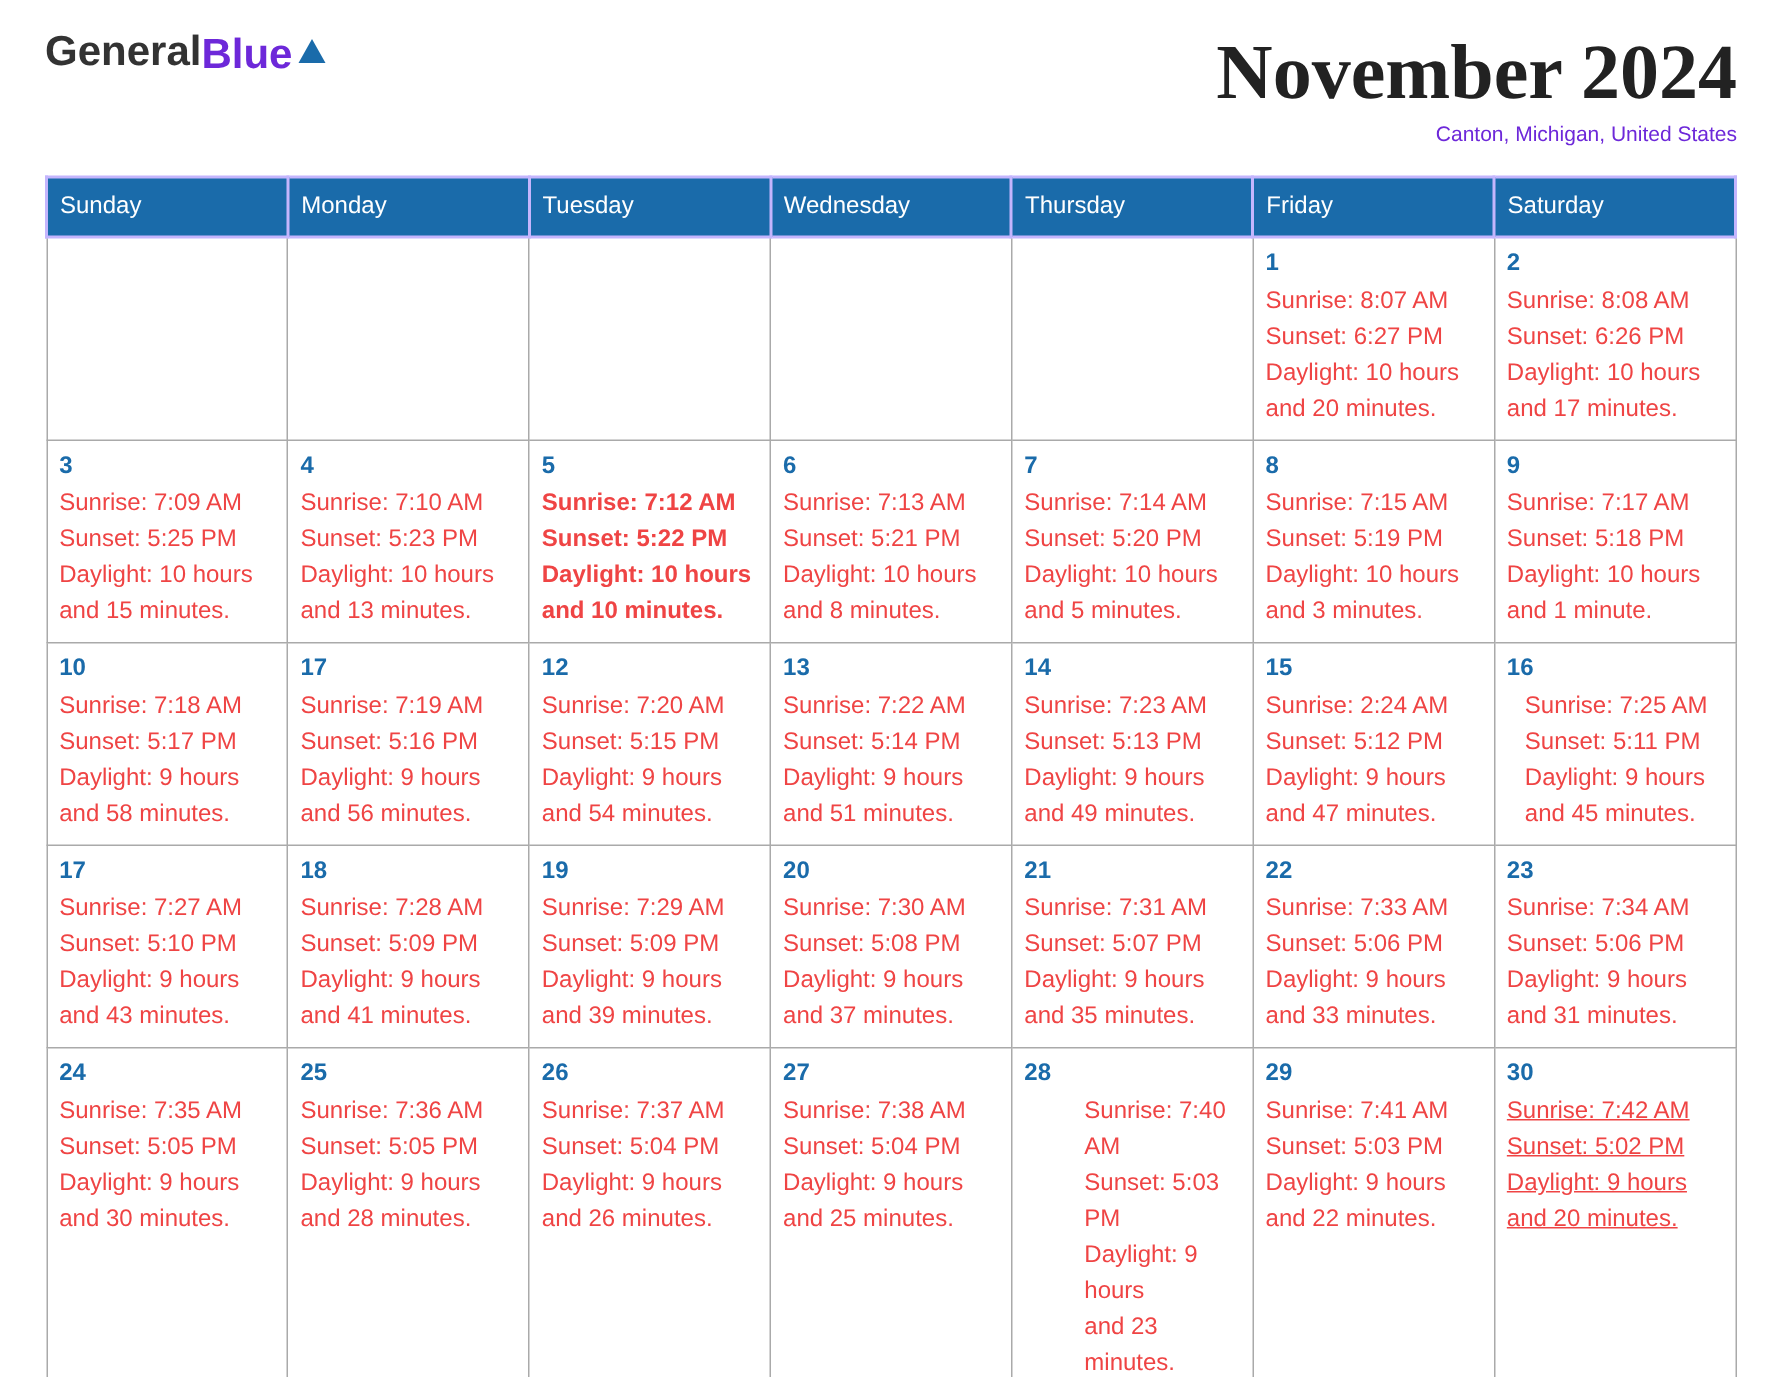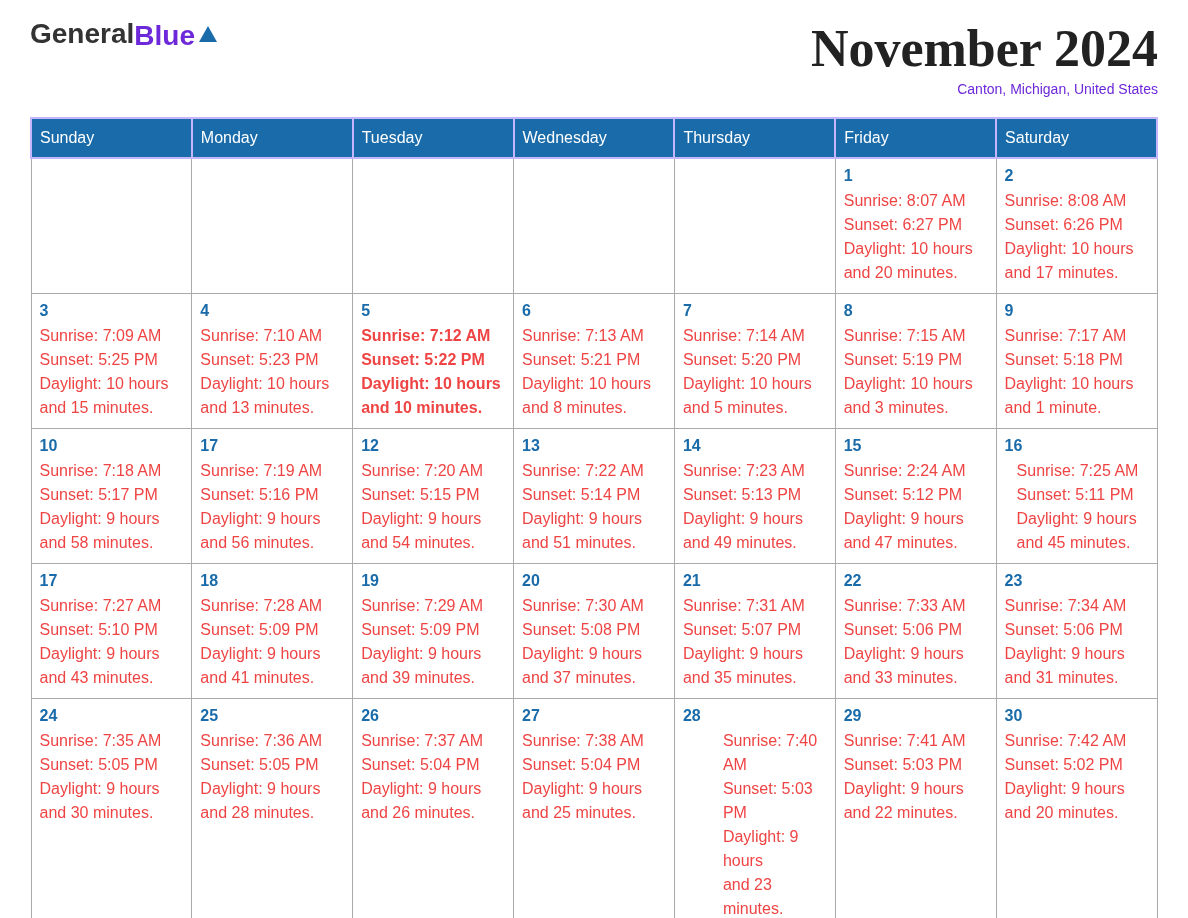"Sunrise: 7:42 AM" div.day-info { text-decoration: none -> underline }
